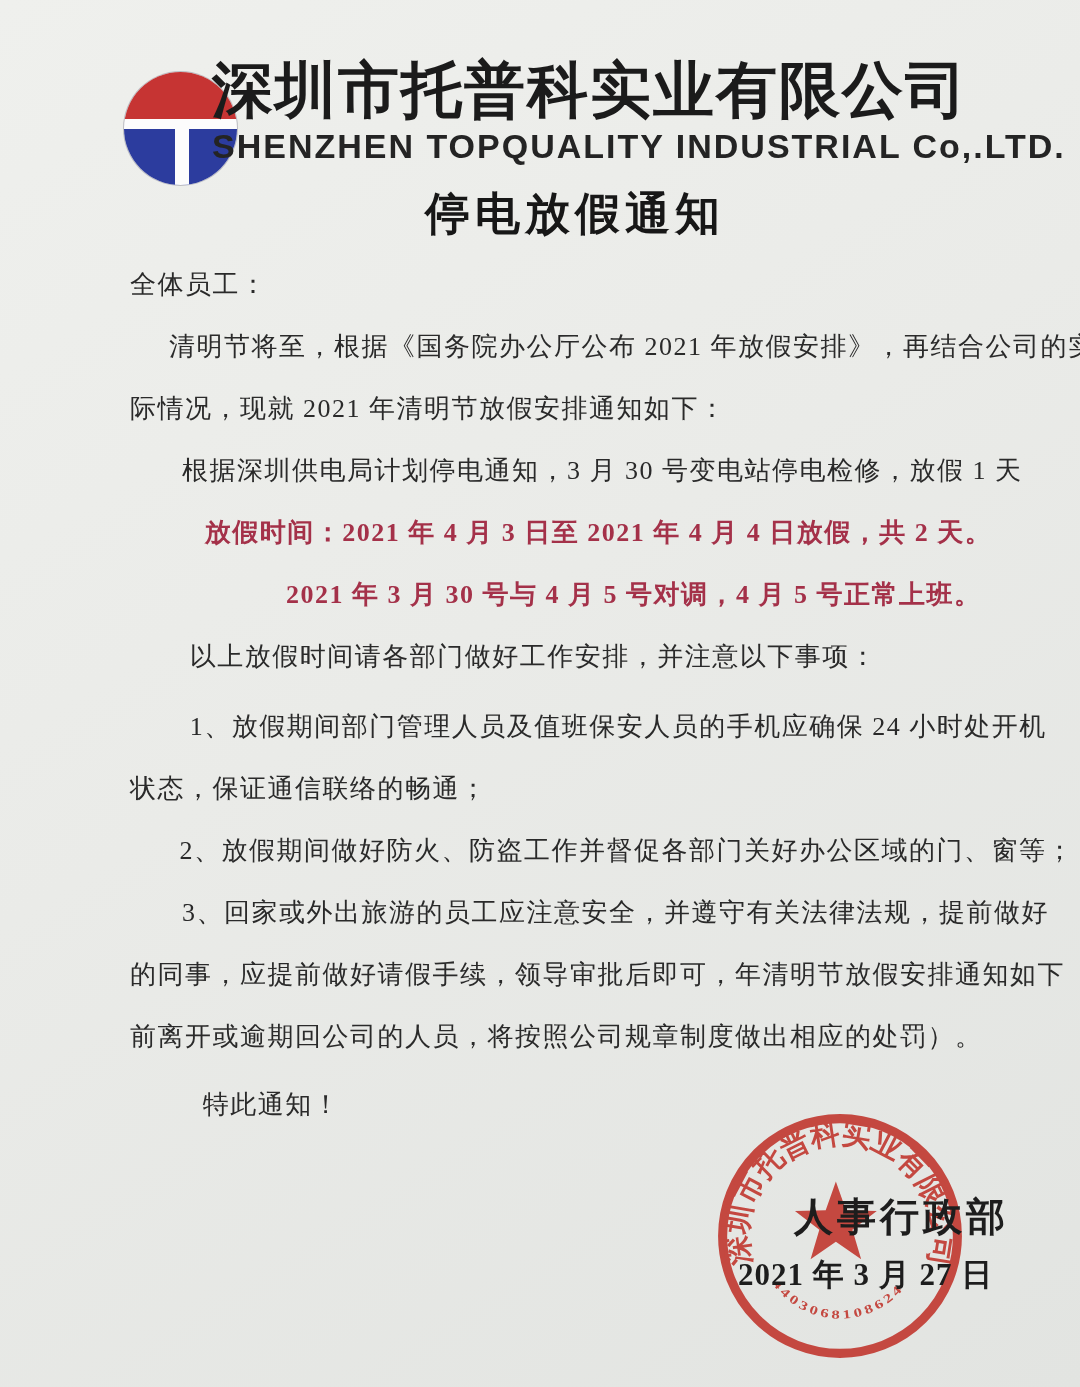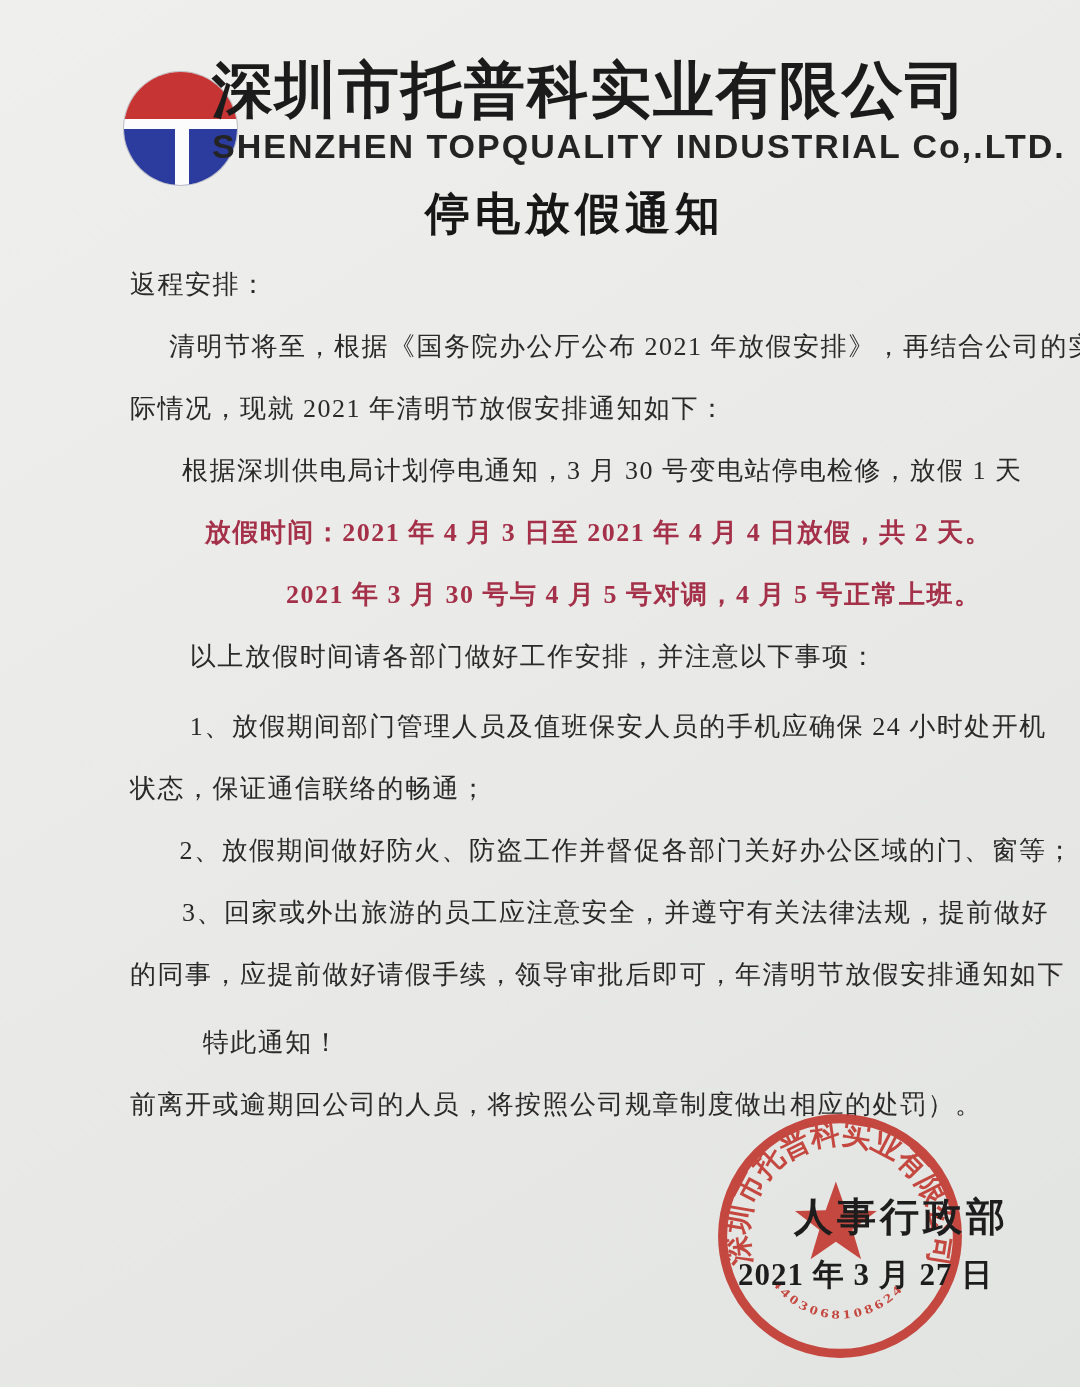"返程安排：" p.line { text: 返程安排 -> 全体员工 }
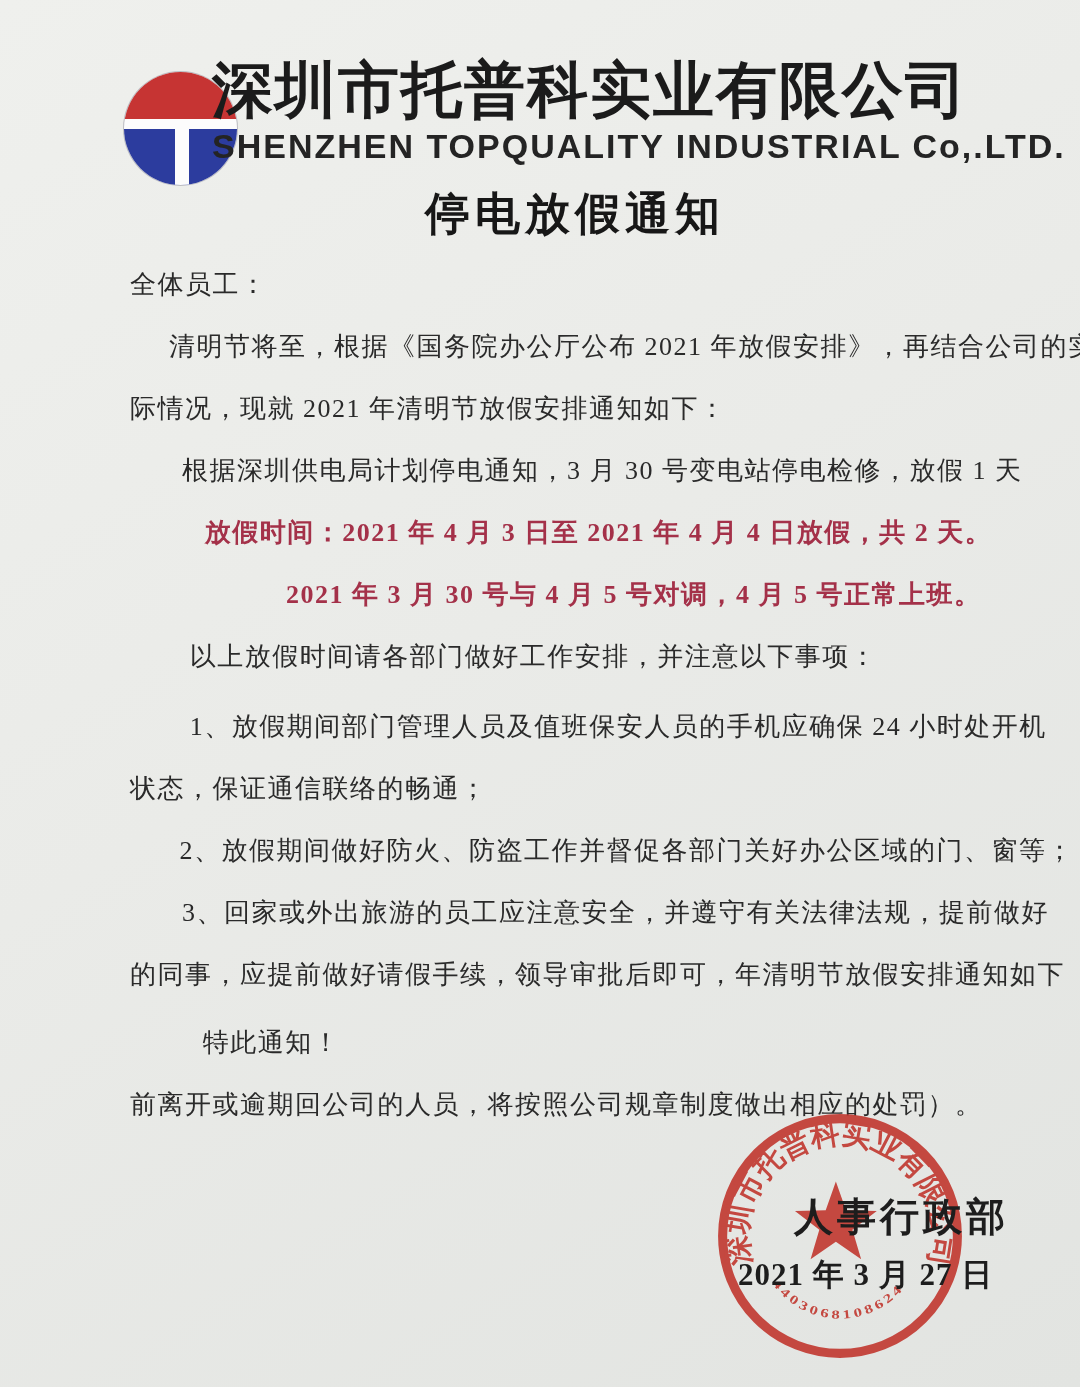"特此通知！" p.line { order: before "前离开或逾期回公司的人员，将按照公司规章制度做出相应的处罚）。" -> after "前离开或逾期回公司的人员，将按照公司规章制度做出相应的处罚）。" }
